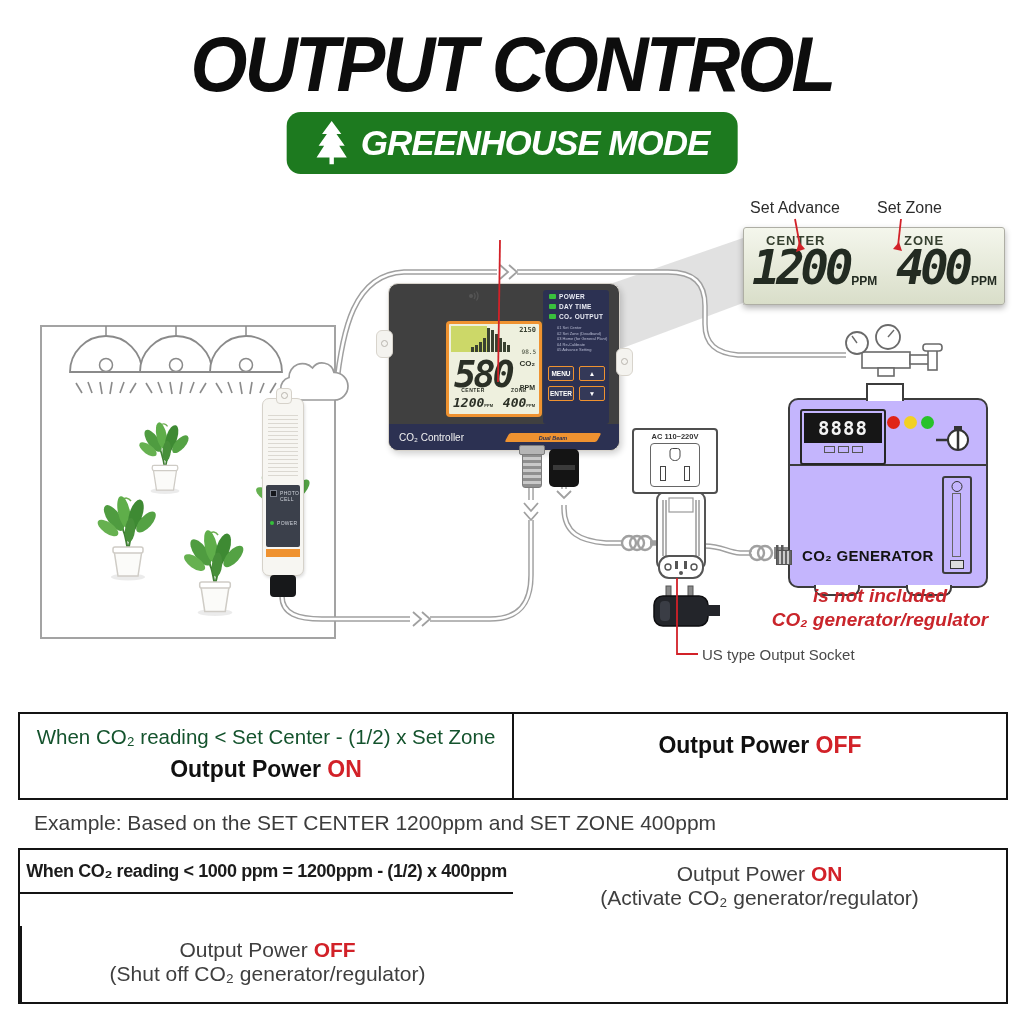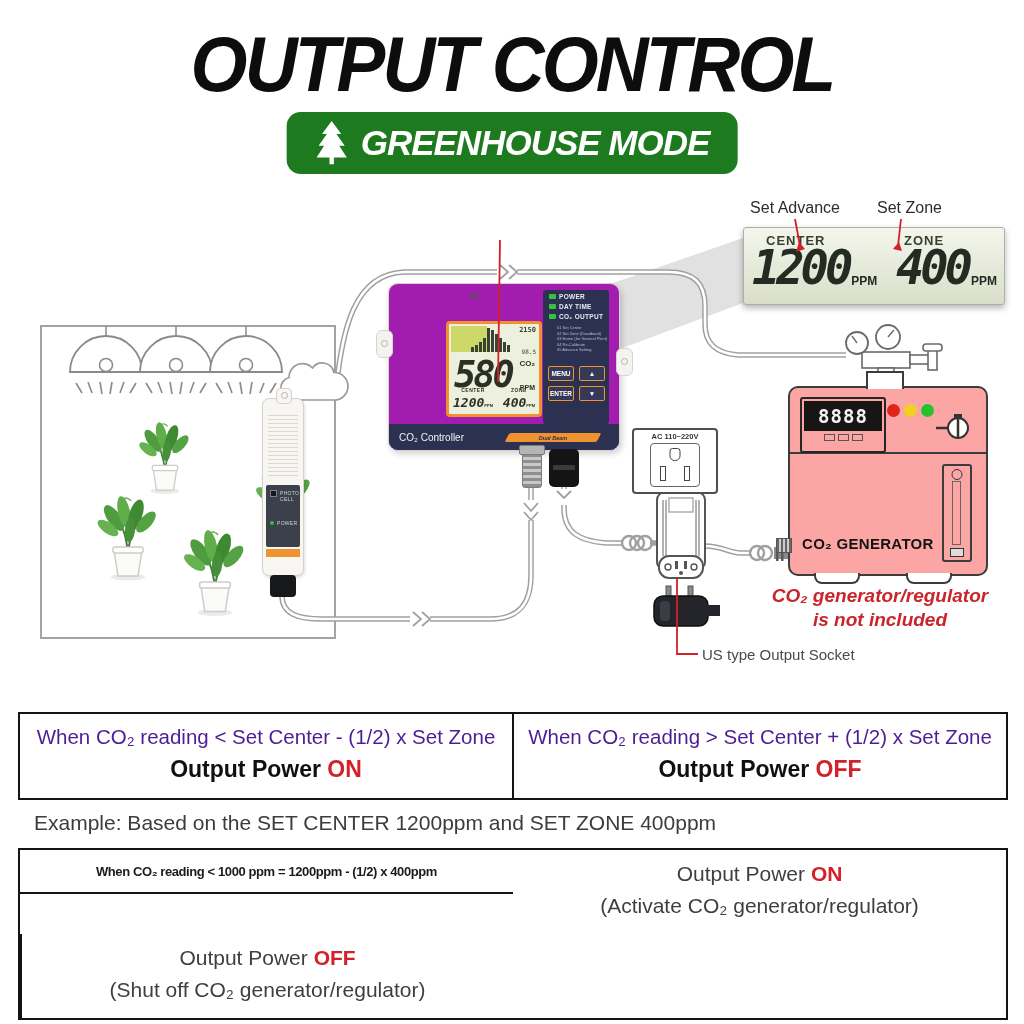"2150" .ctrl { background: #a21caf -> #404040 }
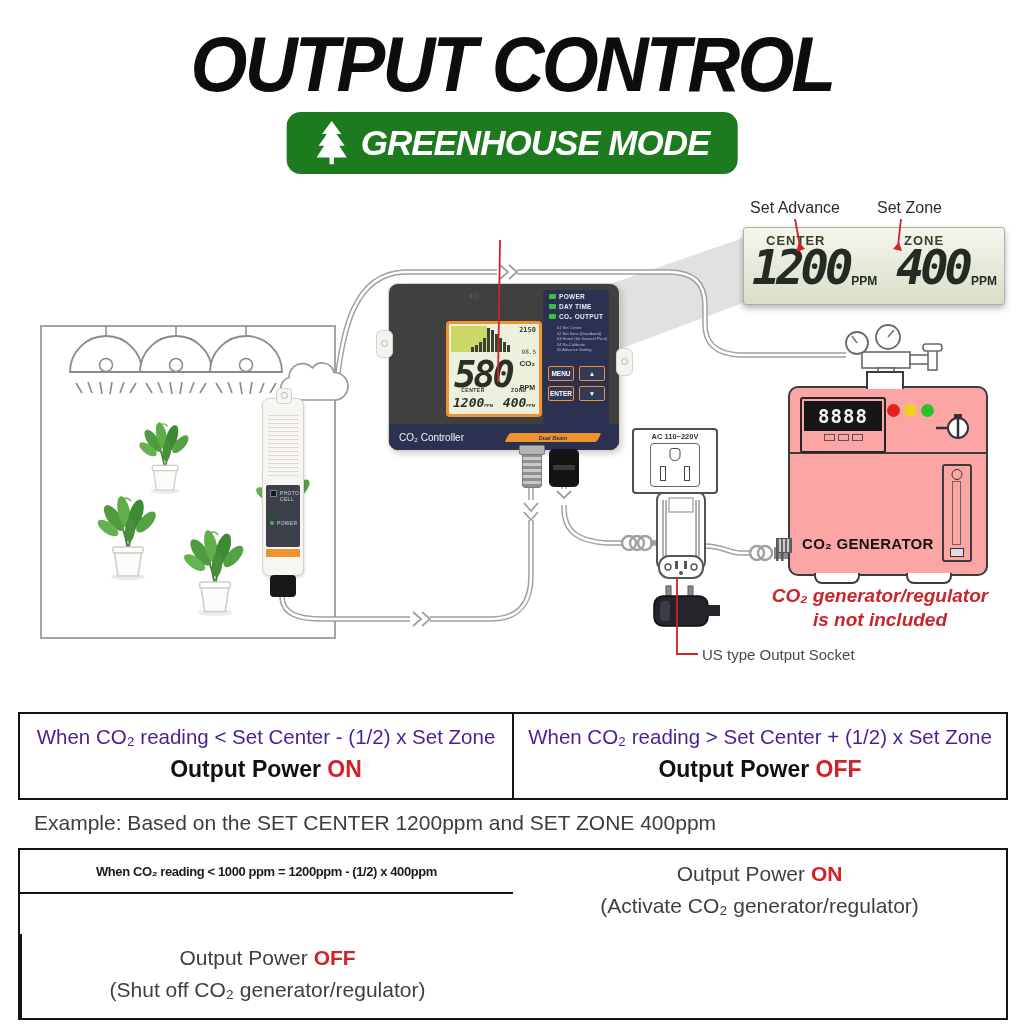"8888" .gen { background: #fca5a5 -> #c4b5fd; top: 386px -> 398px }
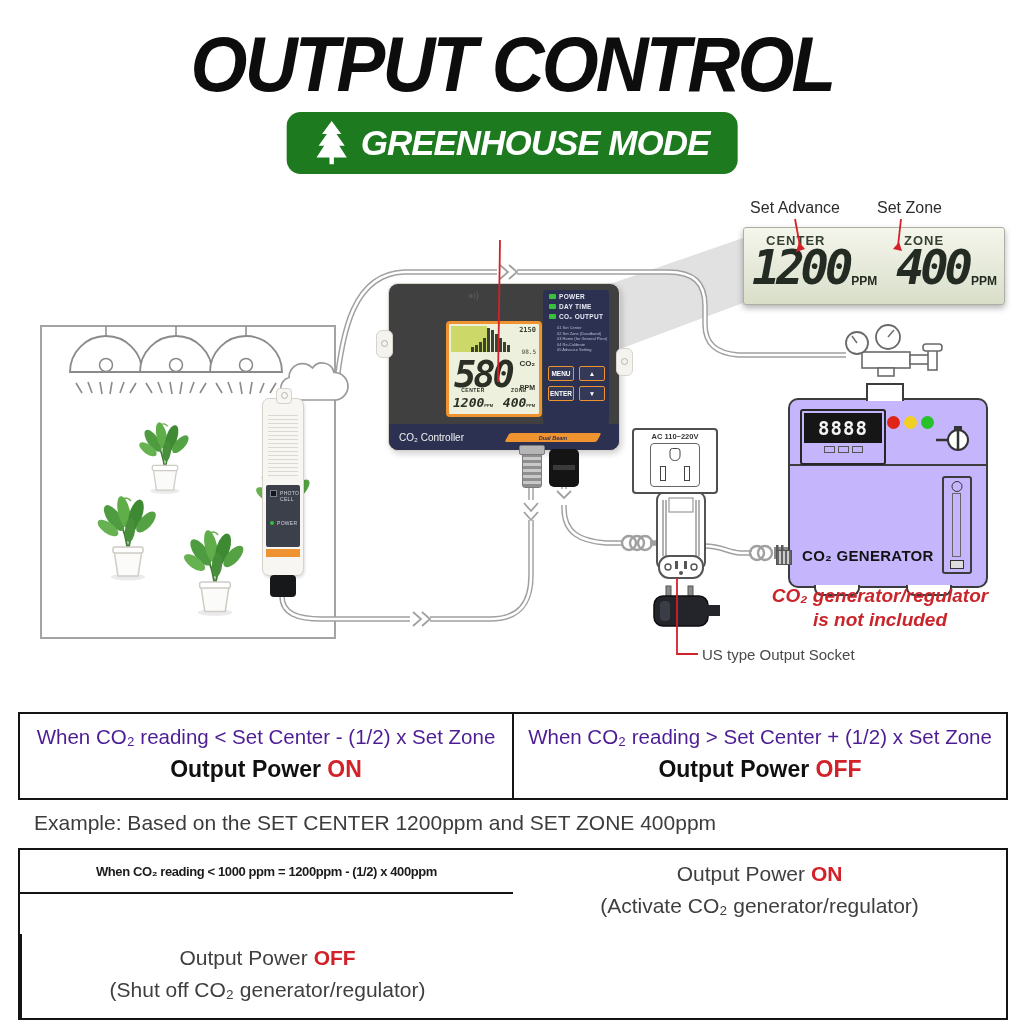"CO₂ generator/regulator" div { order: before "is not included" -> after "is not included" }
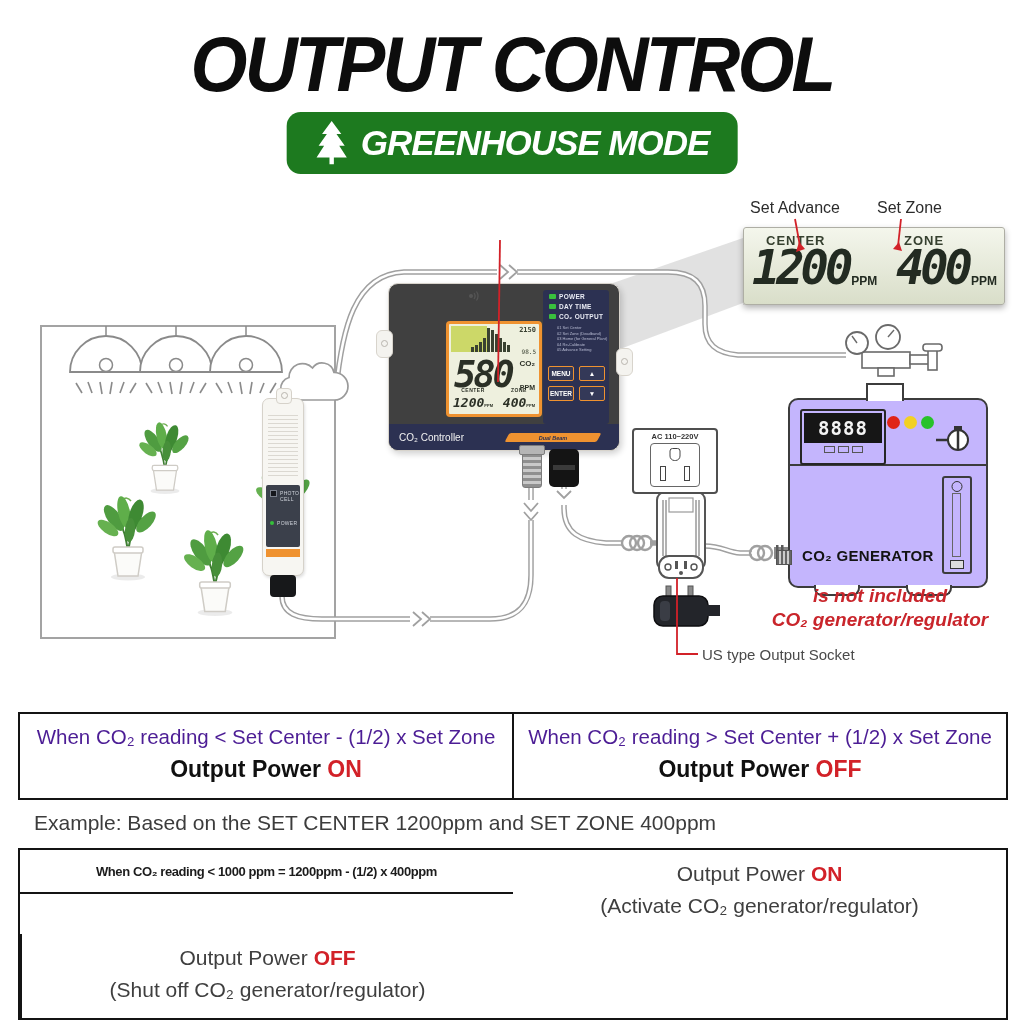"When CO₂ reading < Set" .cond { color: #4c1d95 -> #14532d }
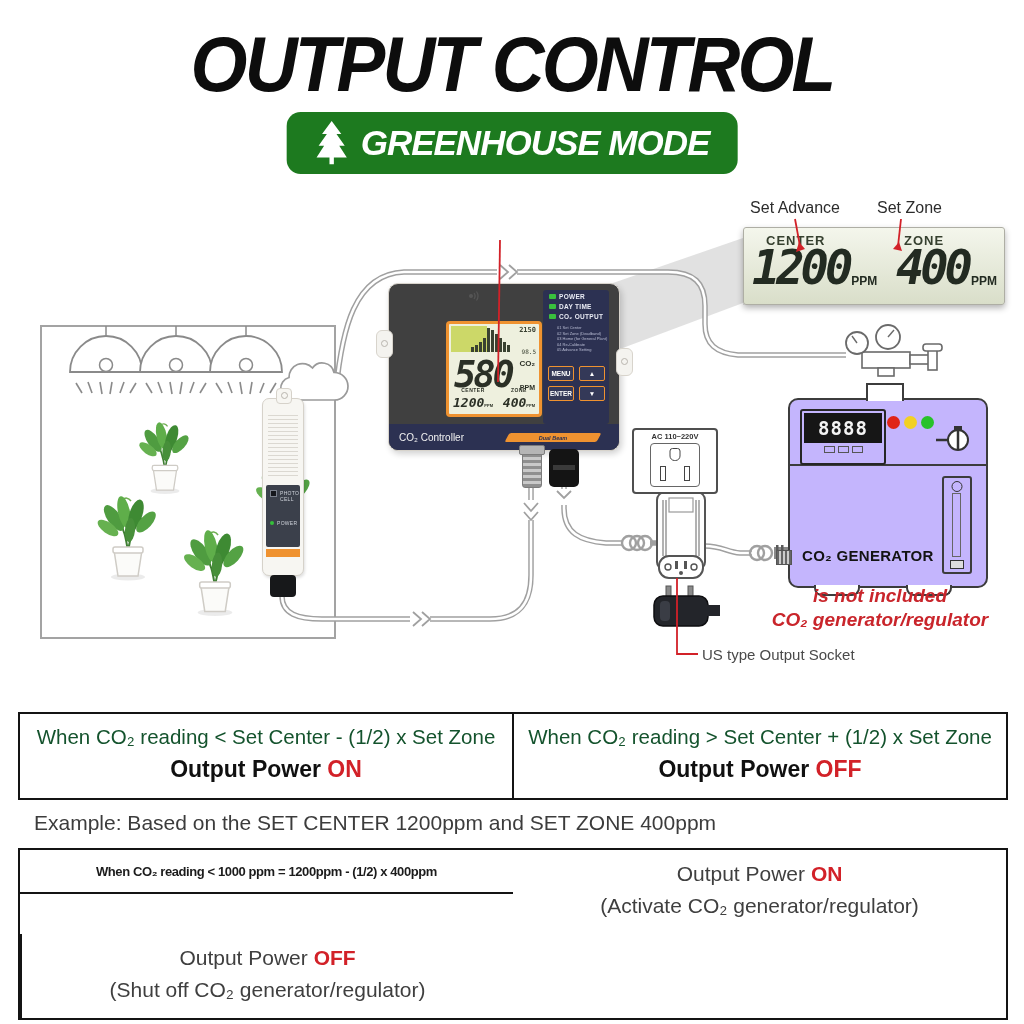"When CO₂ reading > Set" div.cond { html: <div>When CO₂ reading &gt; Set Center + (1/2) x Set Zone</div> -> none }
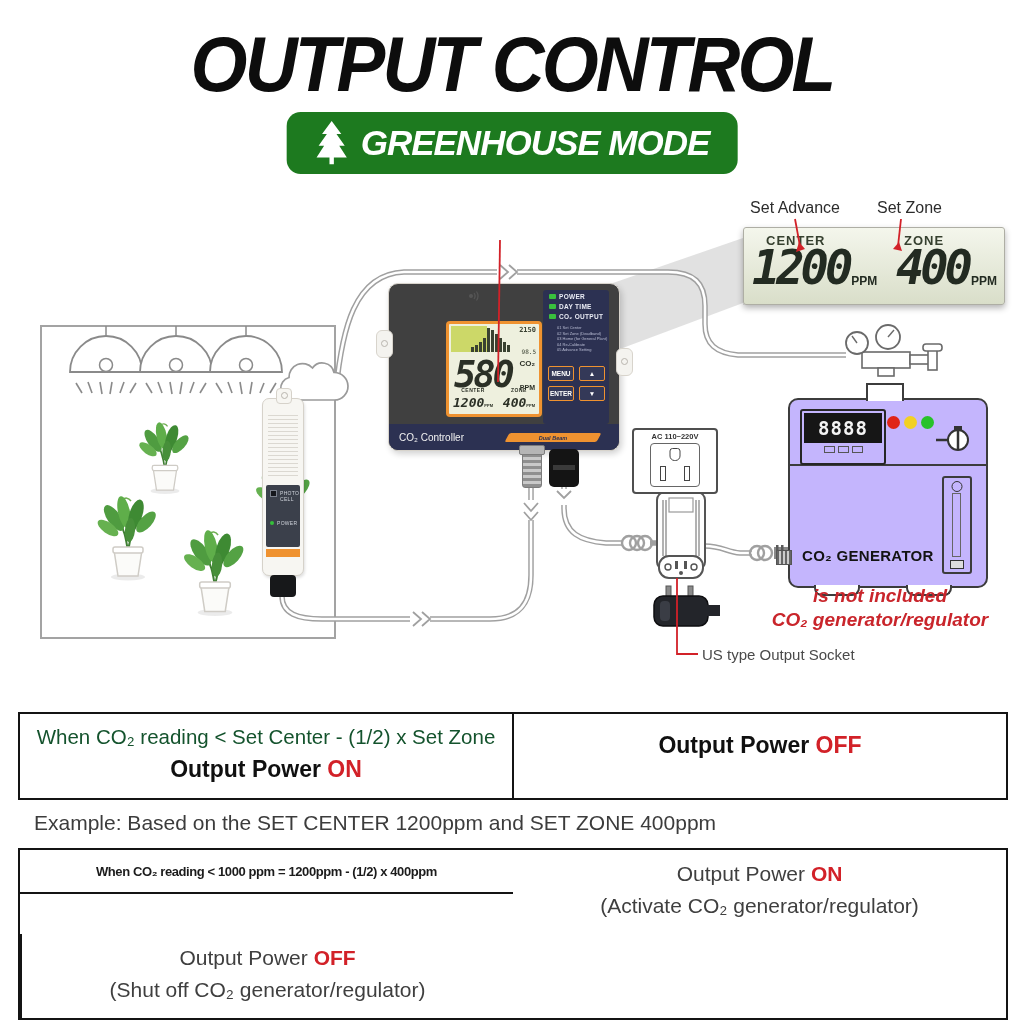"When CO₂ reading < 1000" .t2 .hcell { font-size: 13px -> 18px }
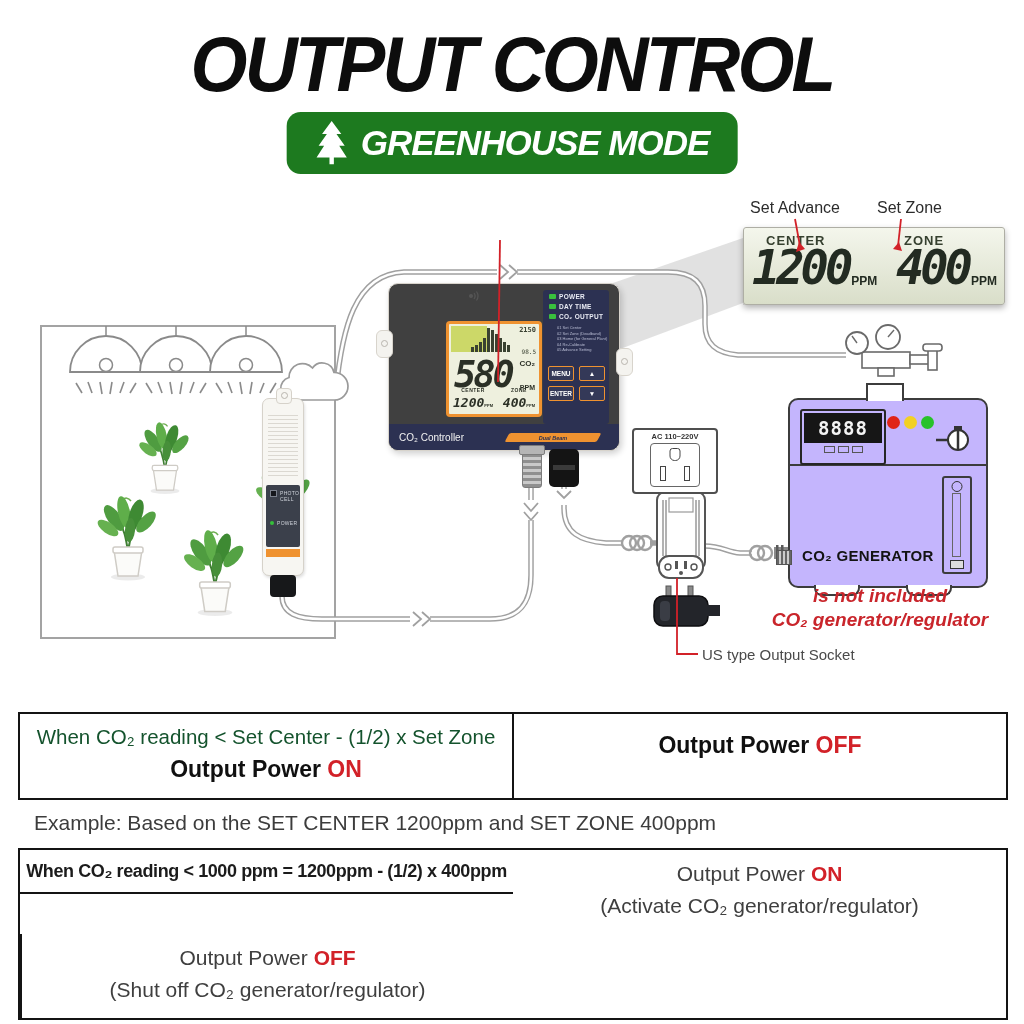"(Activate CO₂ generator/regulator)" .rcell .line2 { margin-top: 8px -> none }
